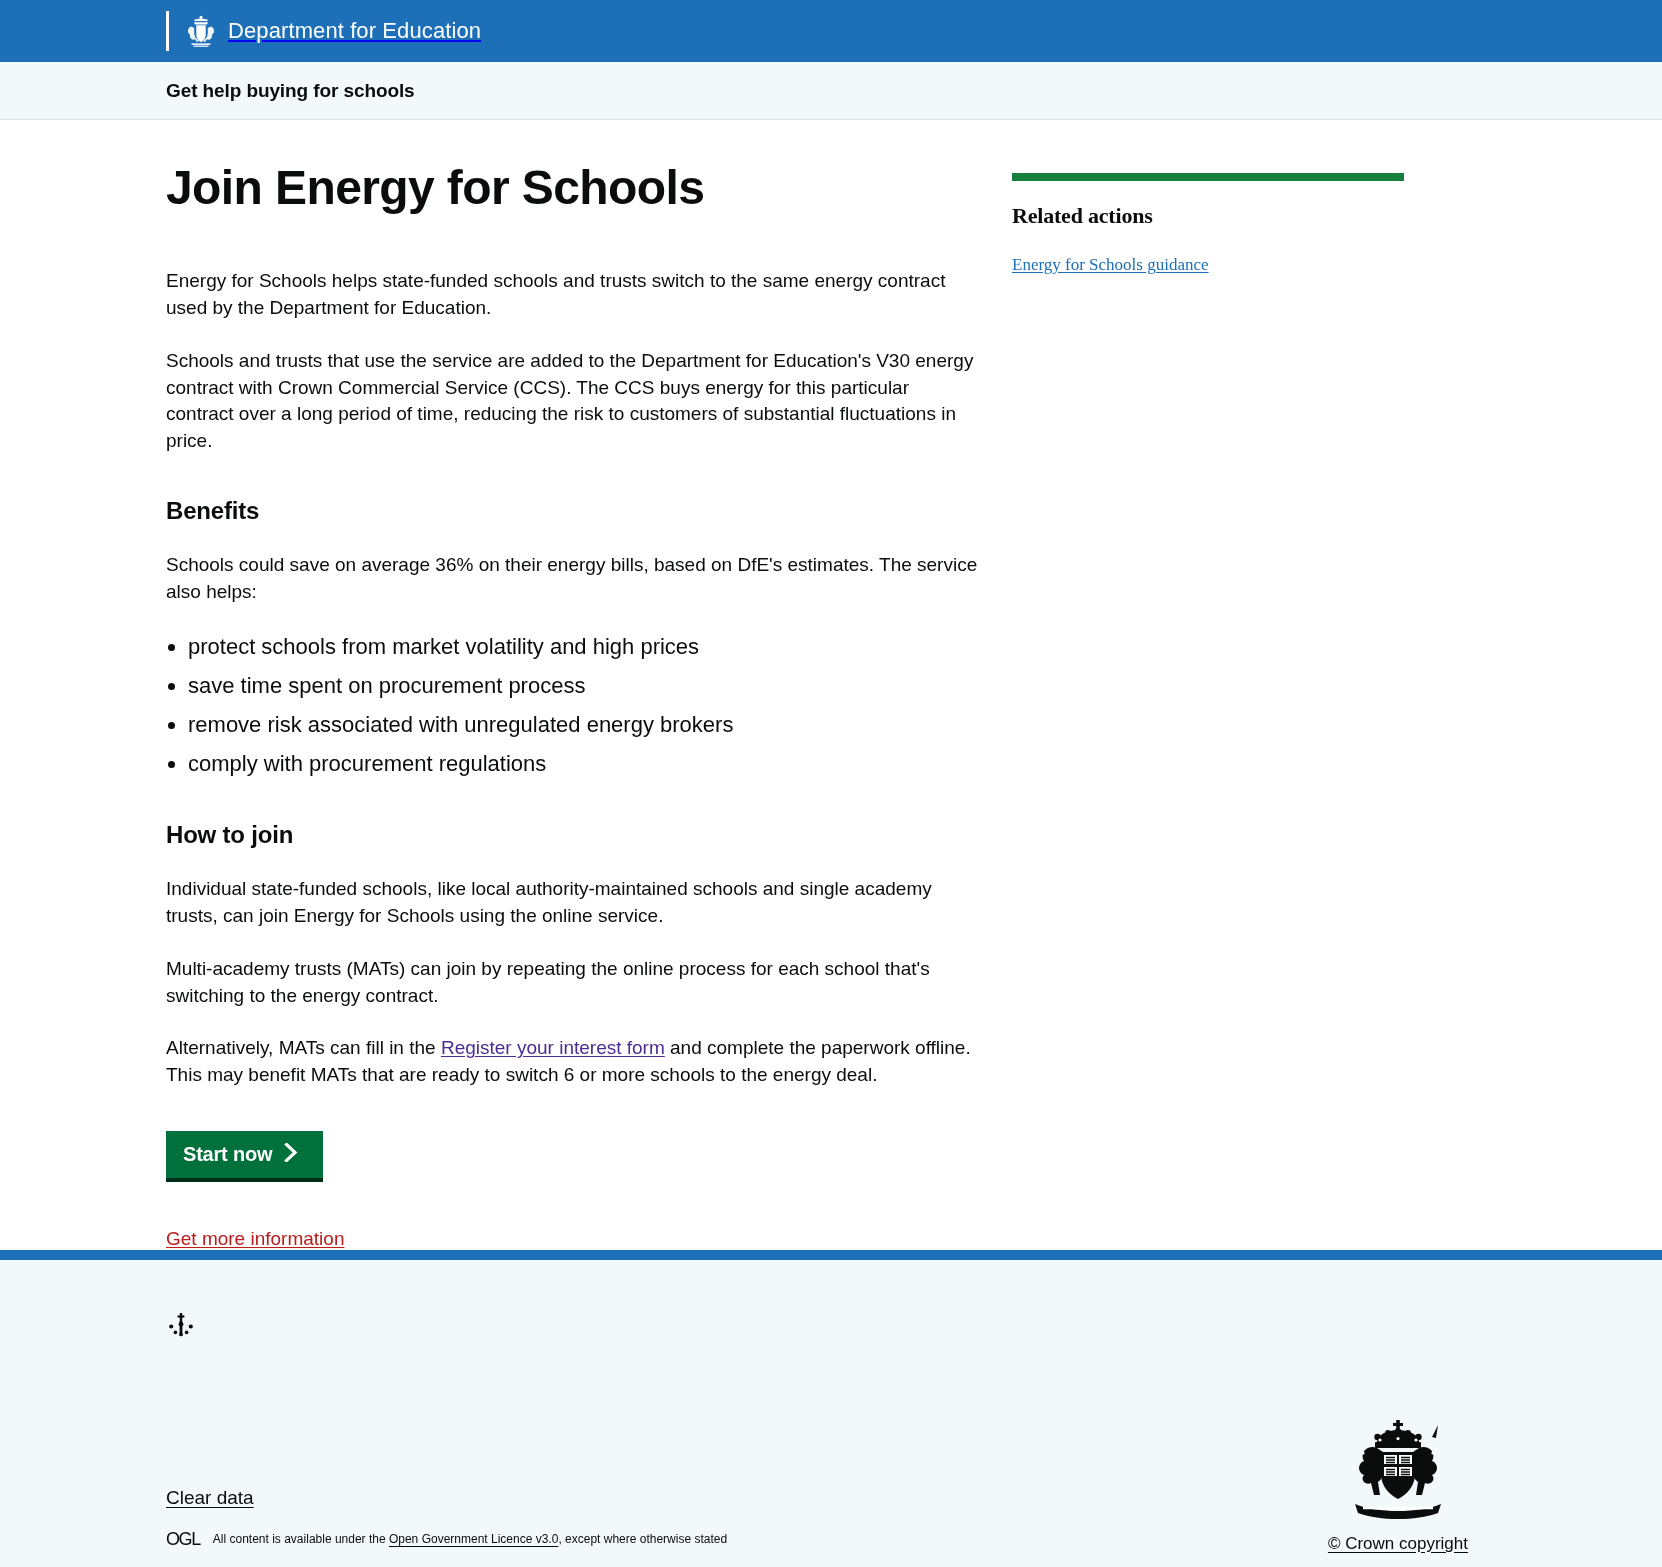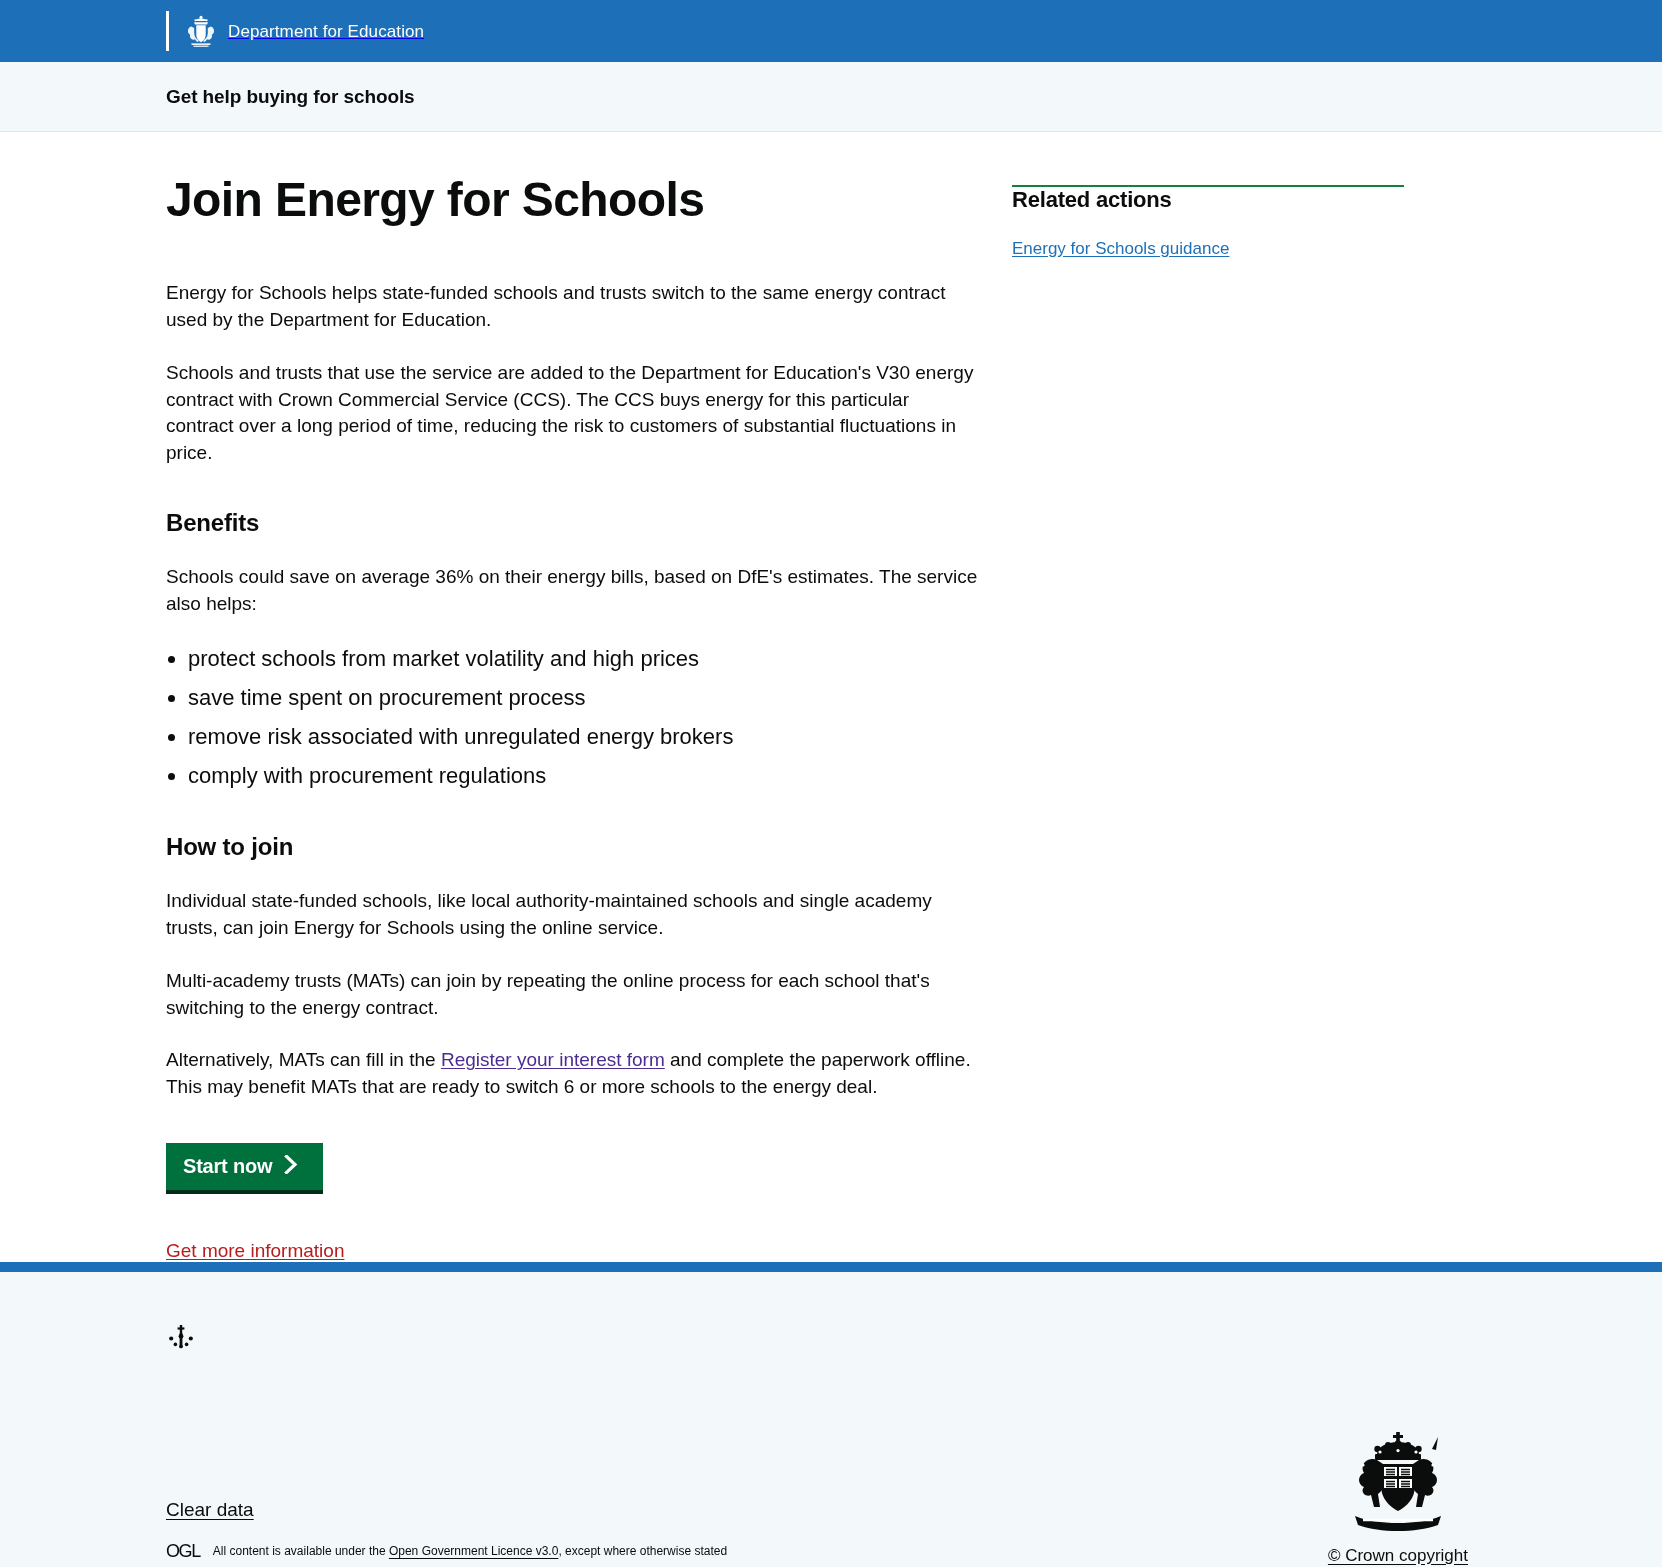"Department for Education" .brand-name { font-size: 17px -> 22px }
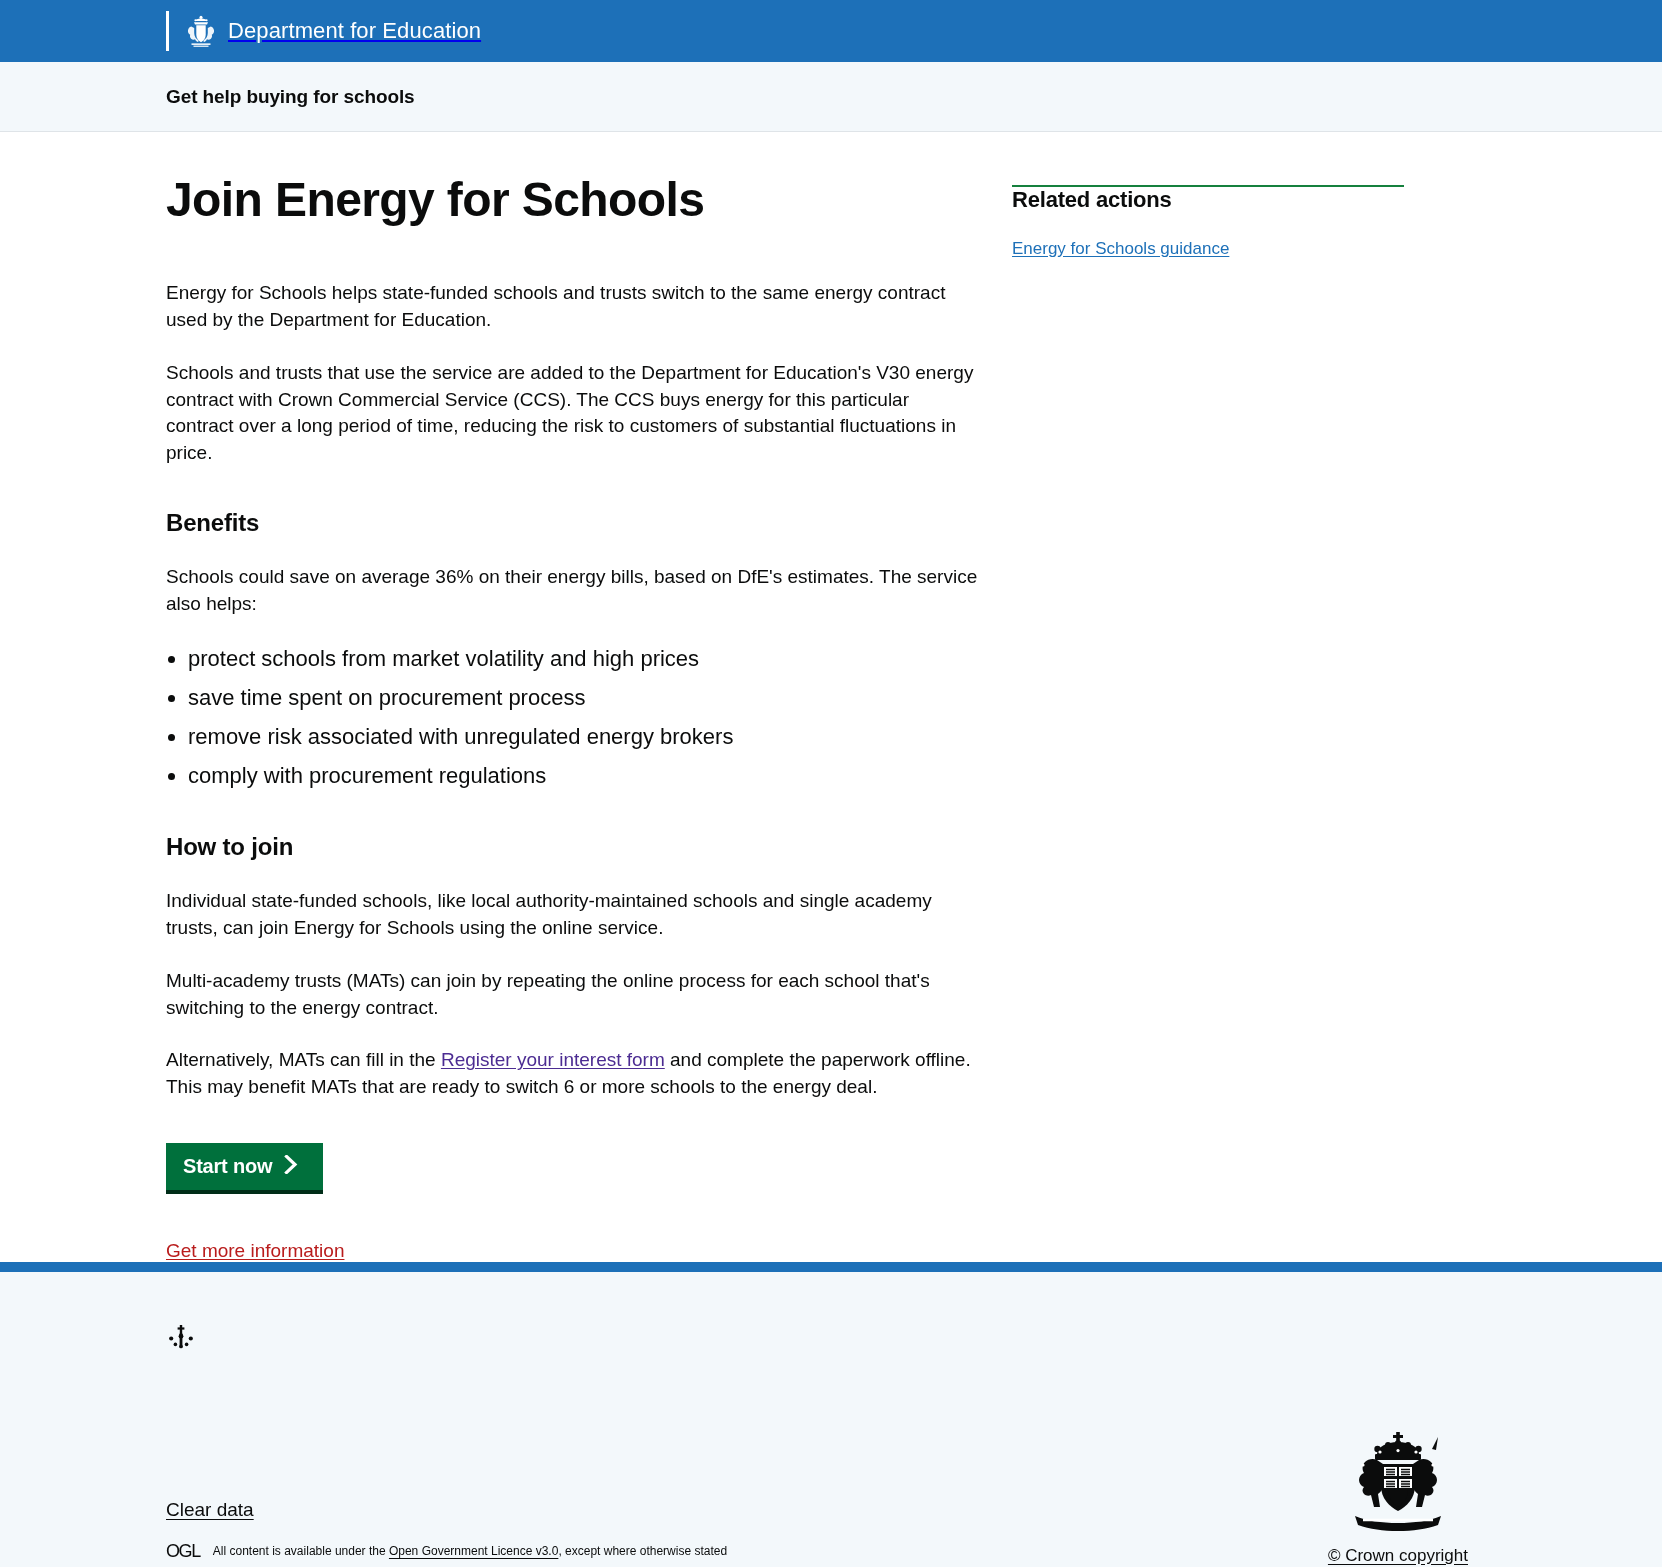"Get help buying for schools" .service-banner { height: 70px -> 58px }
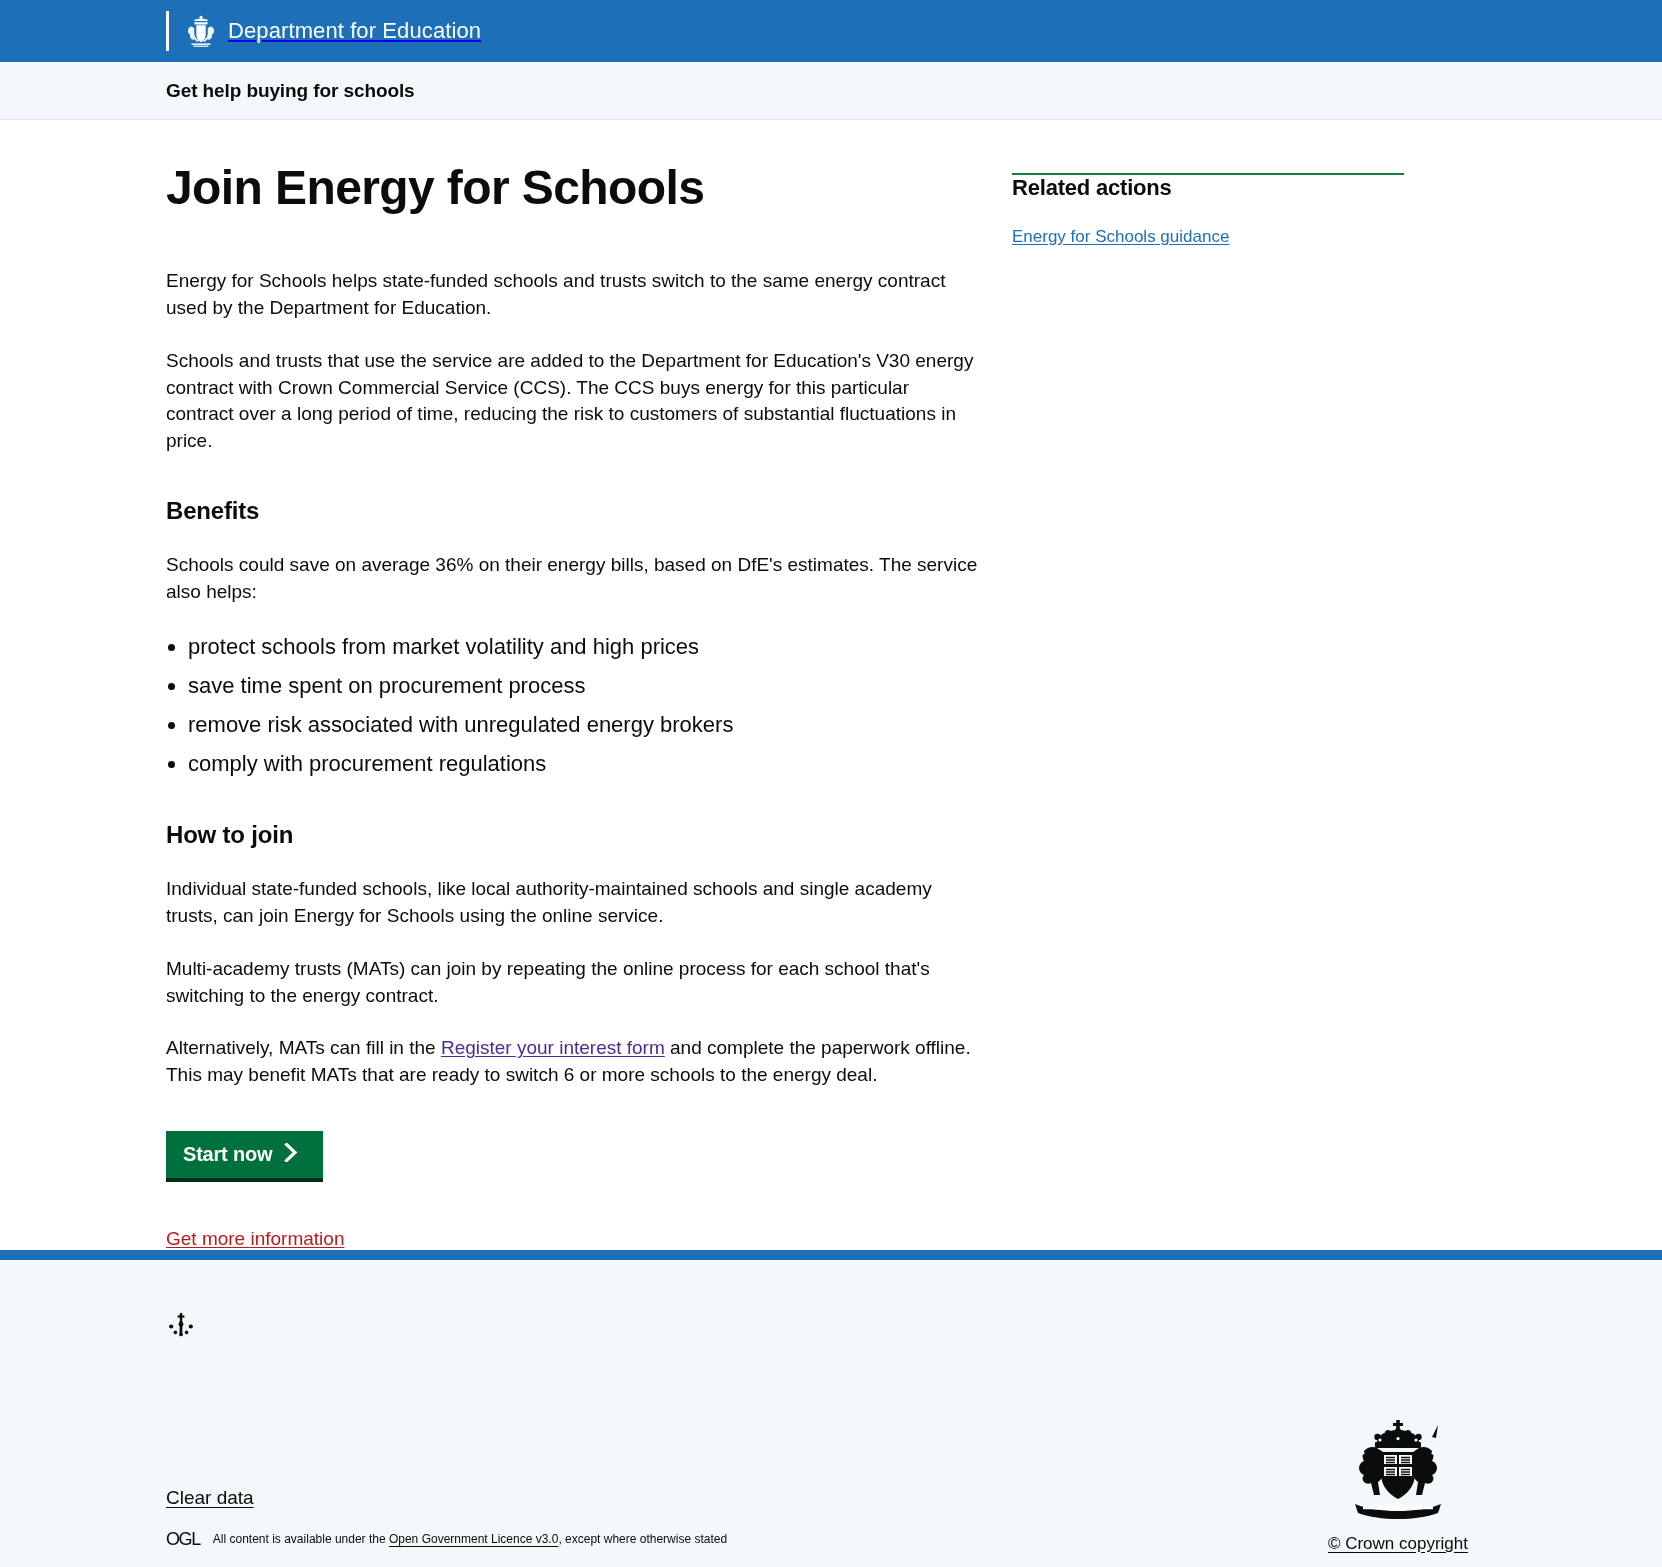"Related actions" .related-box { border-top: 2px solid #15803d -> 8px solid #15803d; font-family: none -> Liberation Serif, serif; padding-top: none -> 22px }
